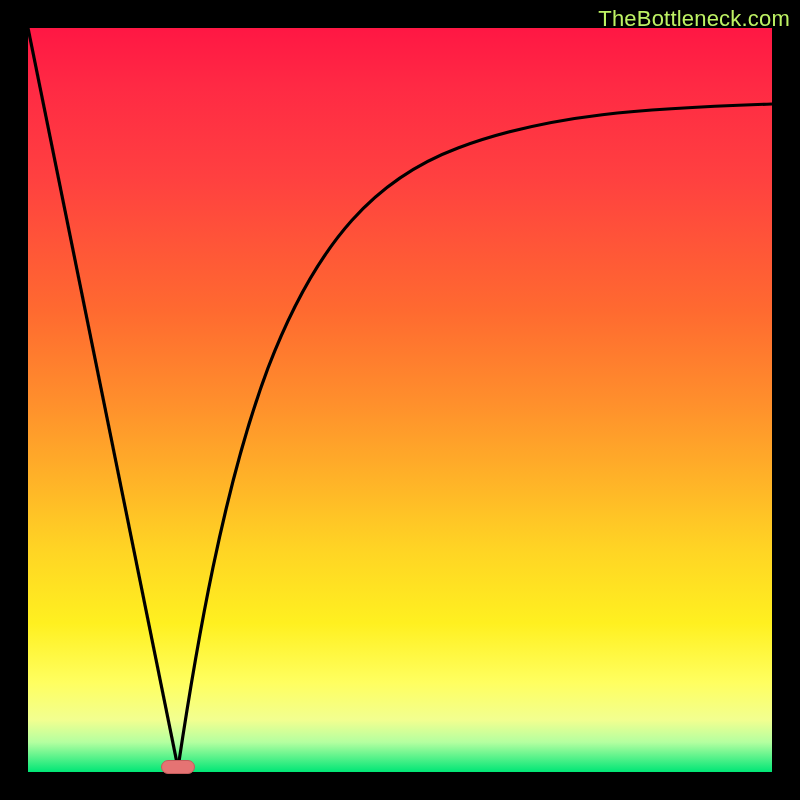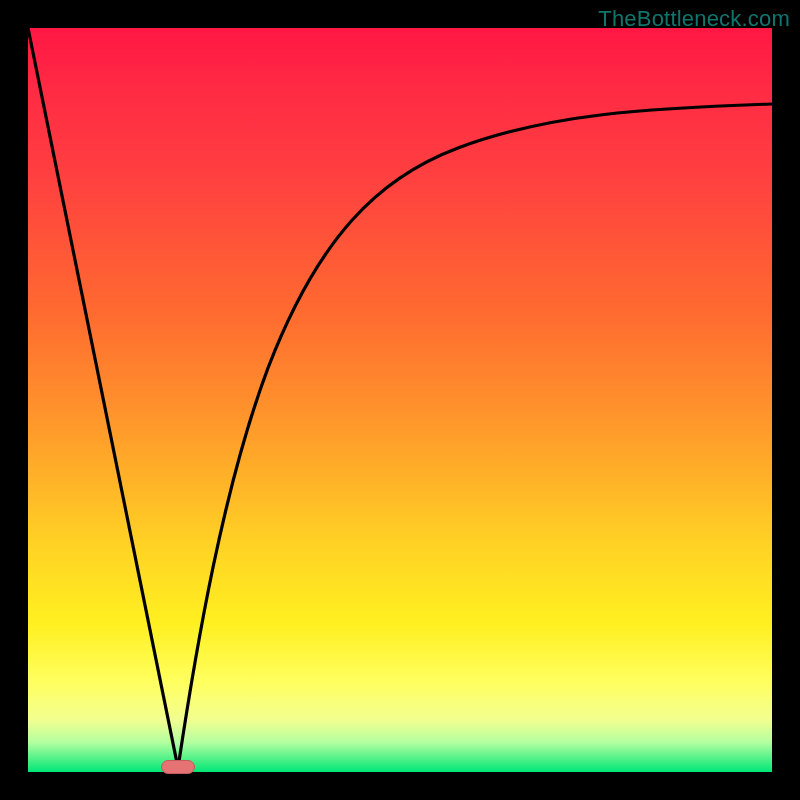"TheBottleneck.com" .watermark { color: #0f766e -> #bef264 }
